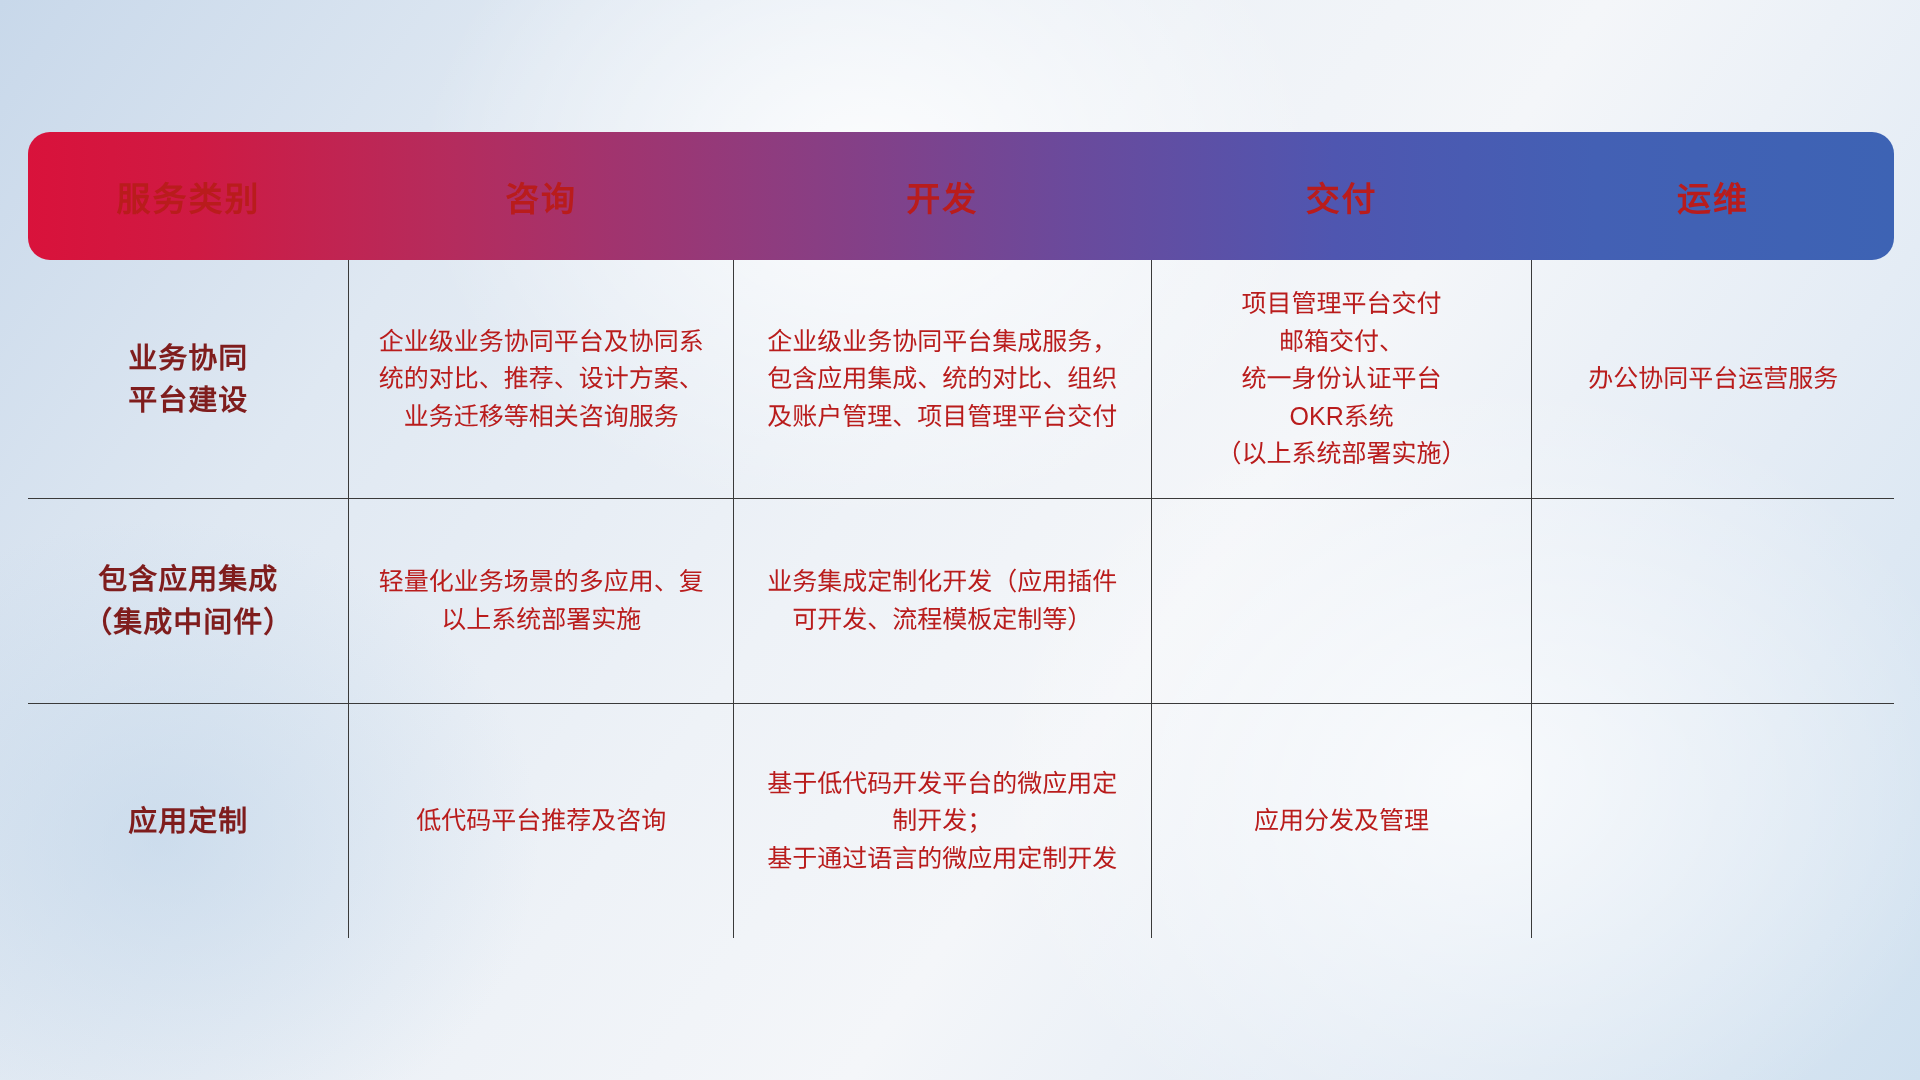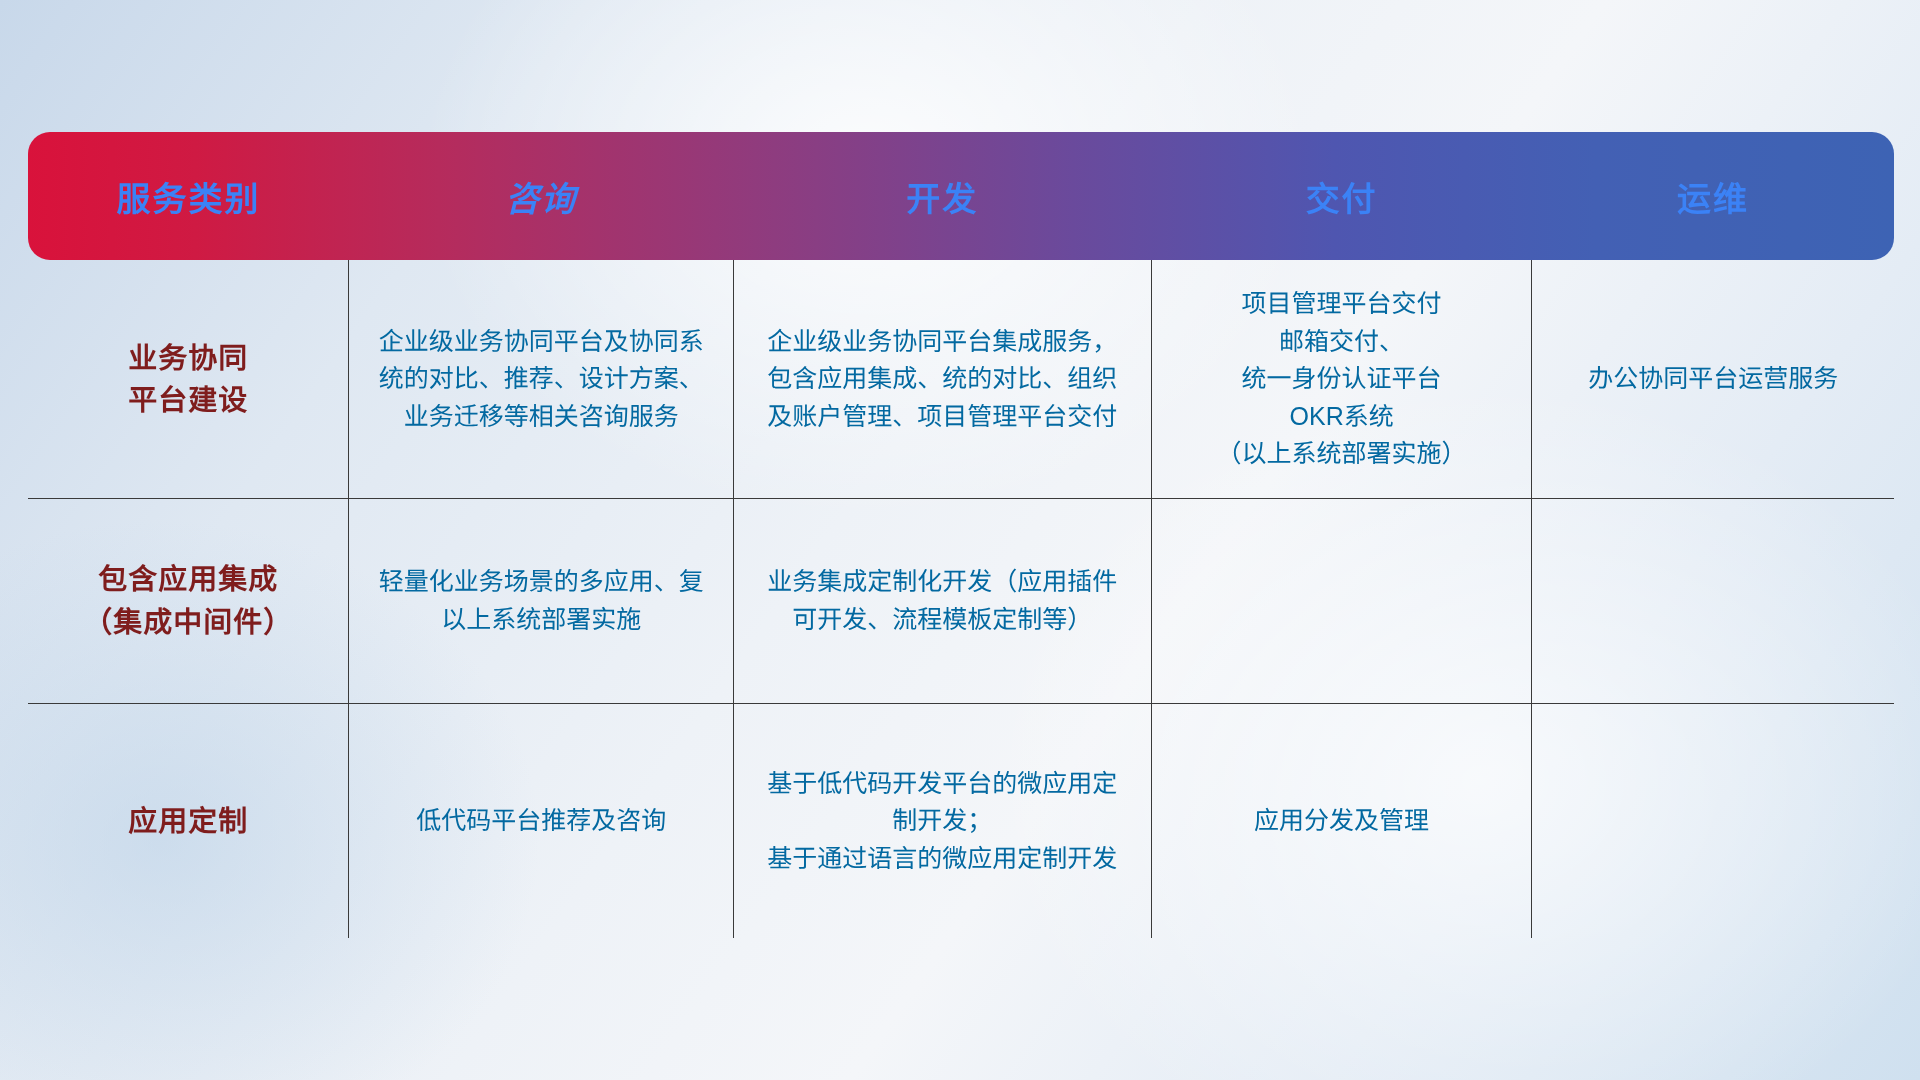"服务类别" thead th { color: #3b82f6 -> #b91c1c }
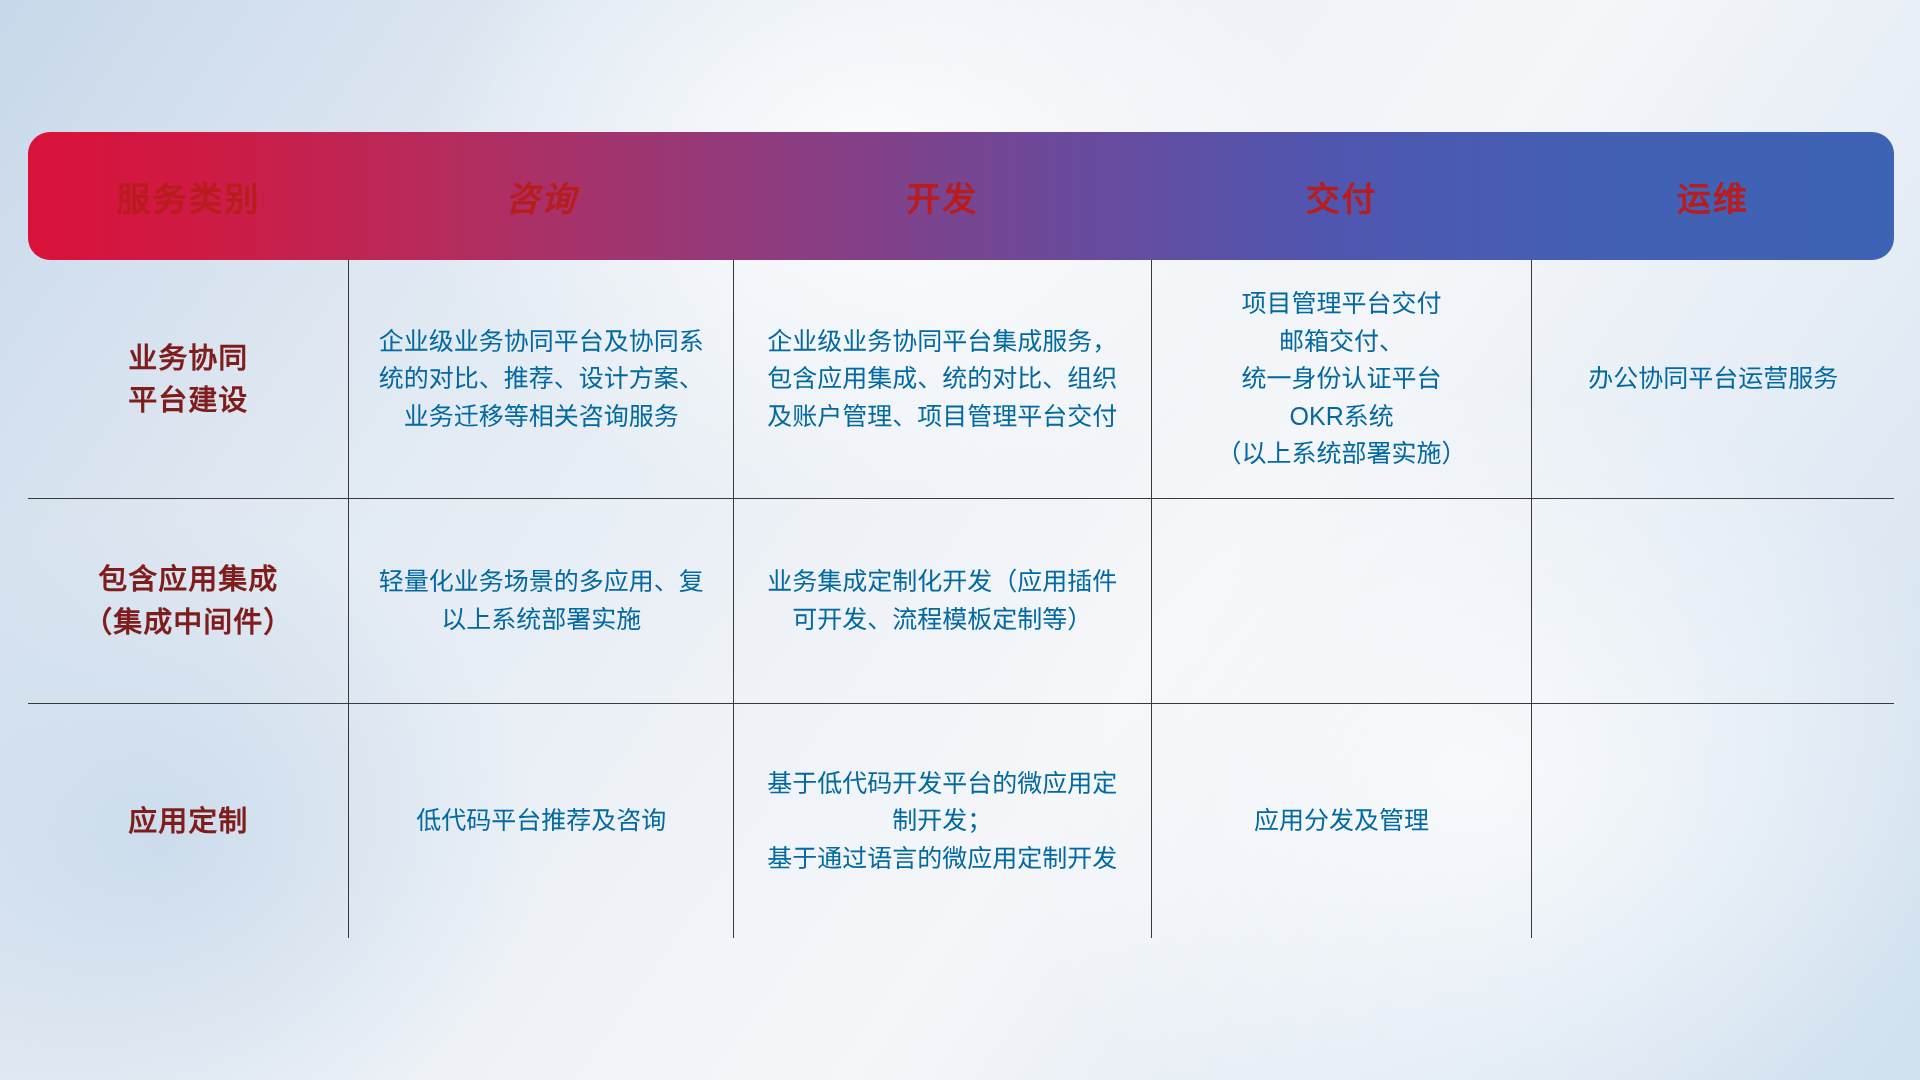"咨询" th { font-style: italic -> none }
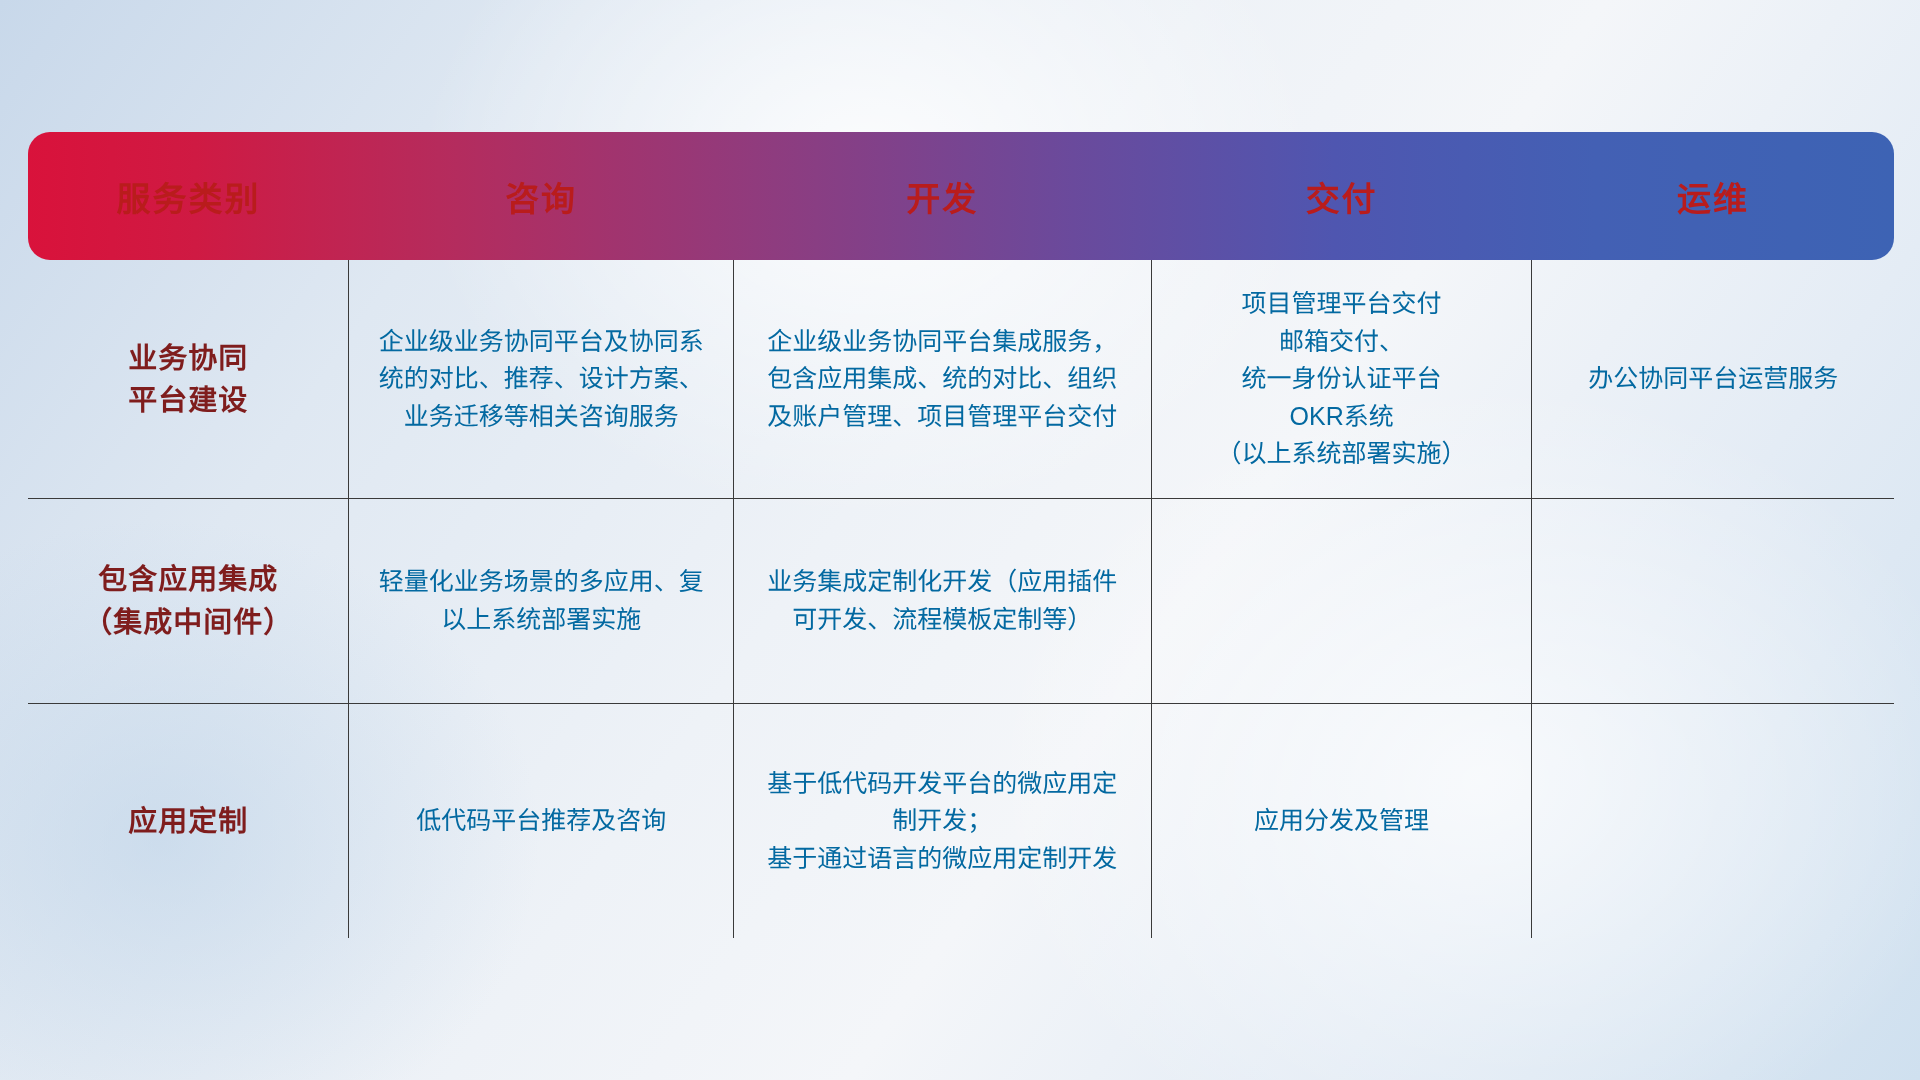"项目管理平台交付" tbody td { color: #0369a1 -> #b91c1c }
